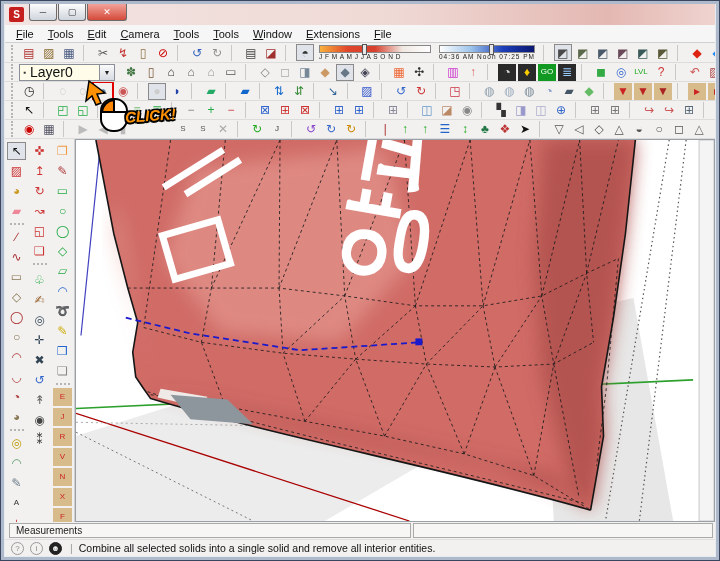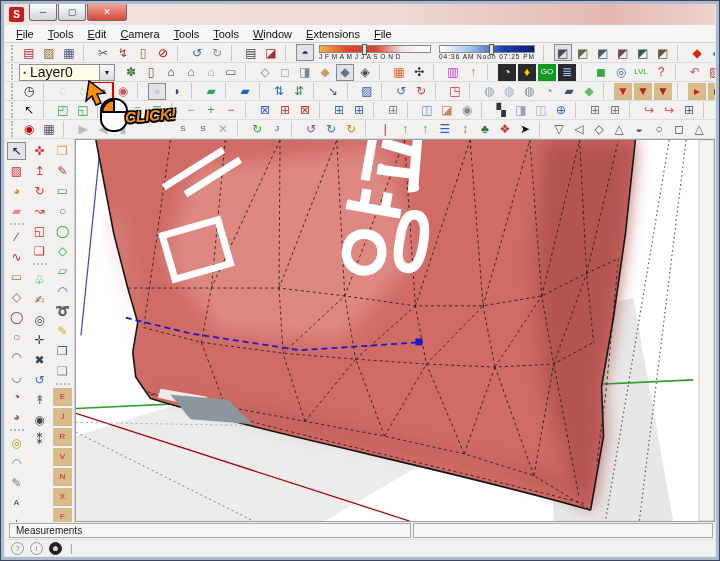"Combine all selected solids into" span { html: none -> <span>Combine all selected solids into a single solid and remove all interior entities.</span> }
